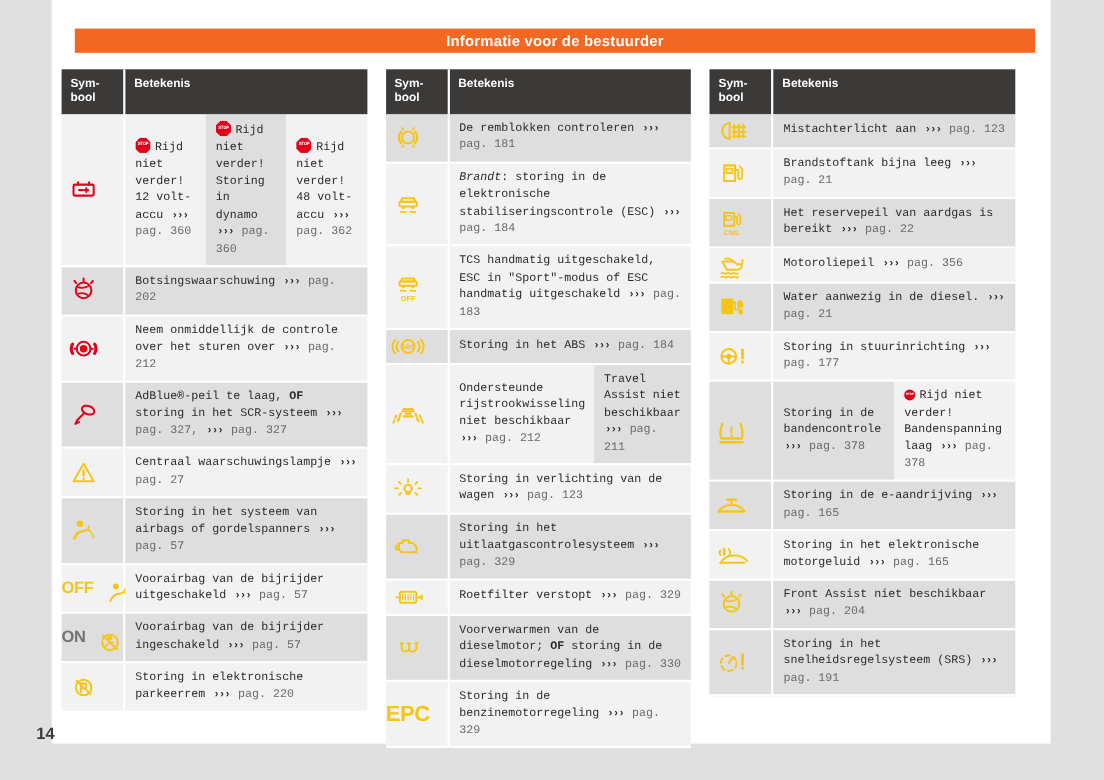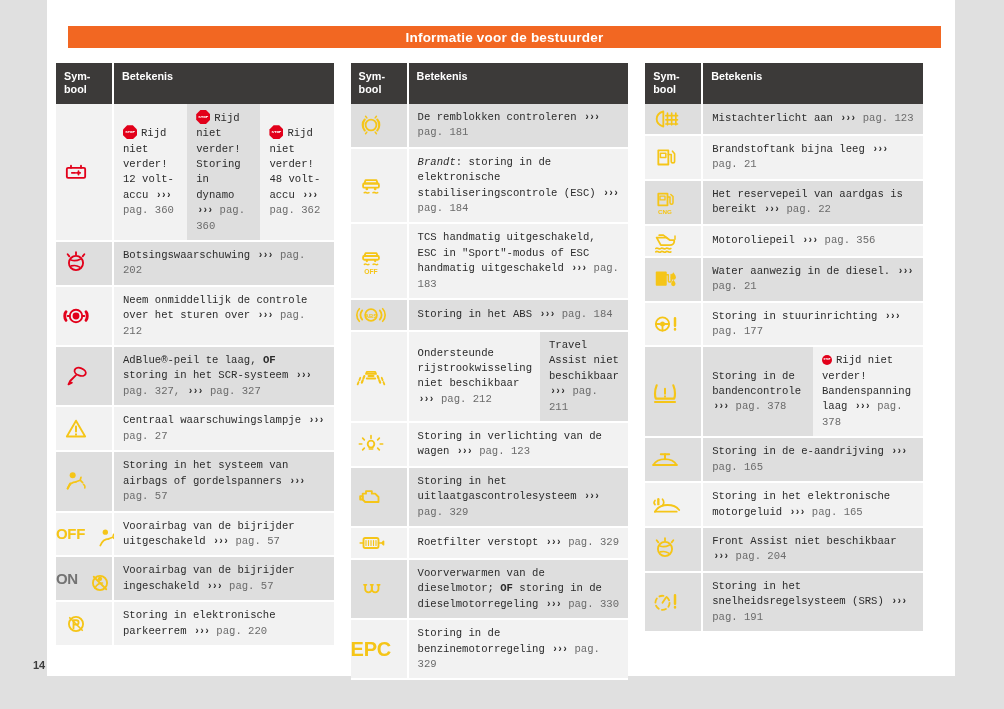"14" #page-number { font-size: 11px -> 15px }
